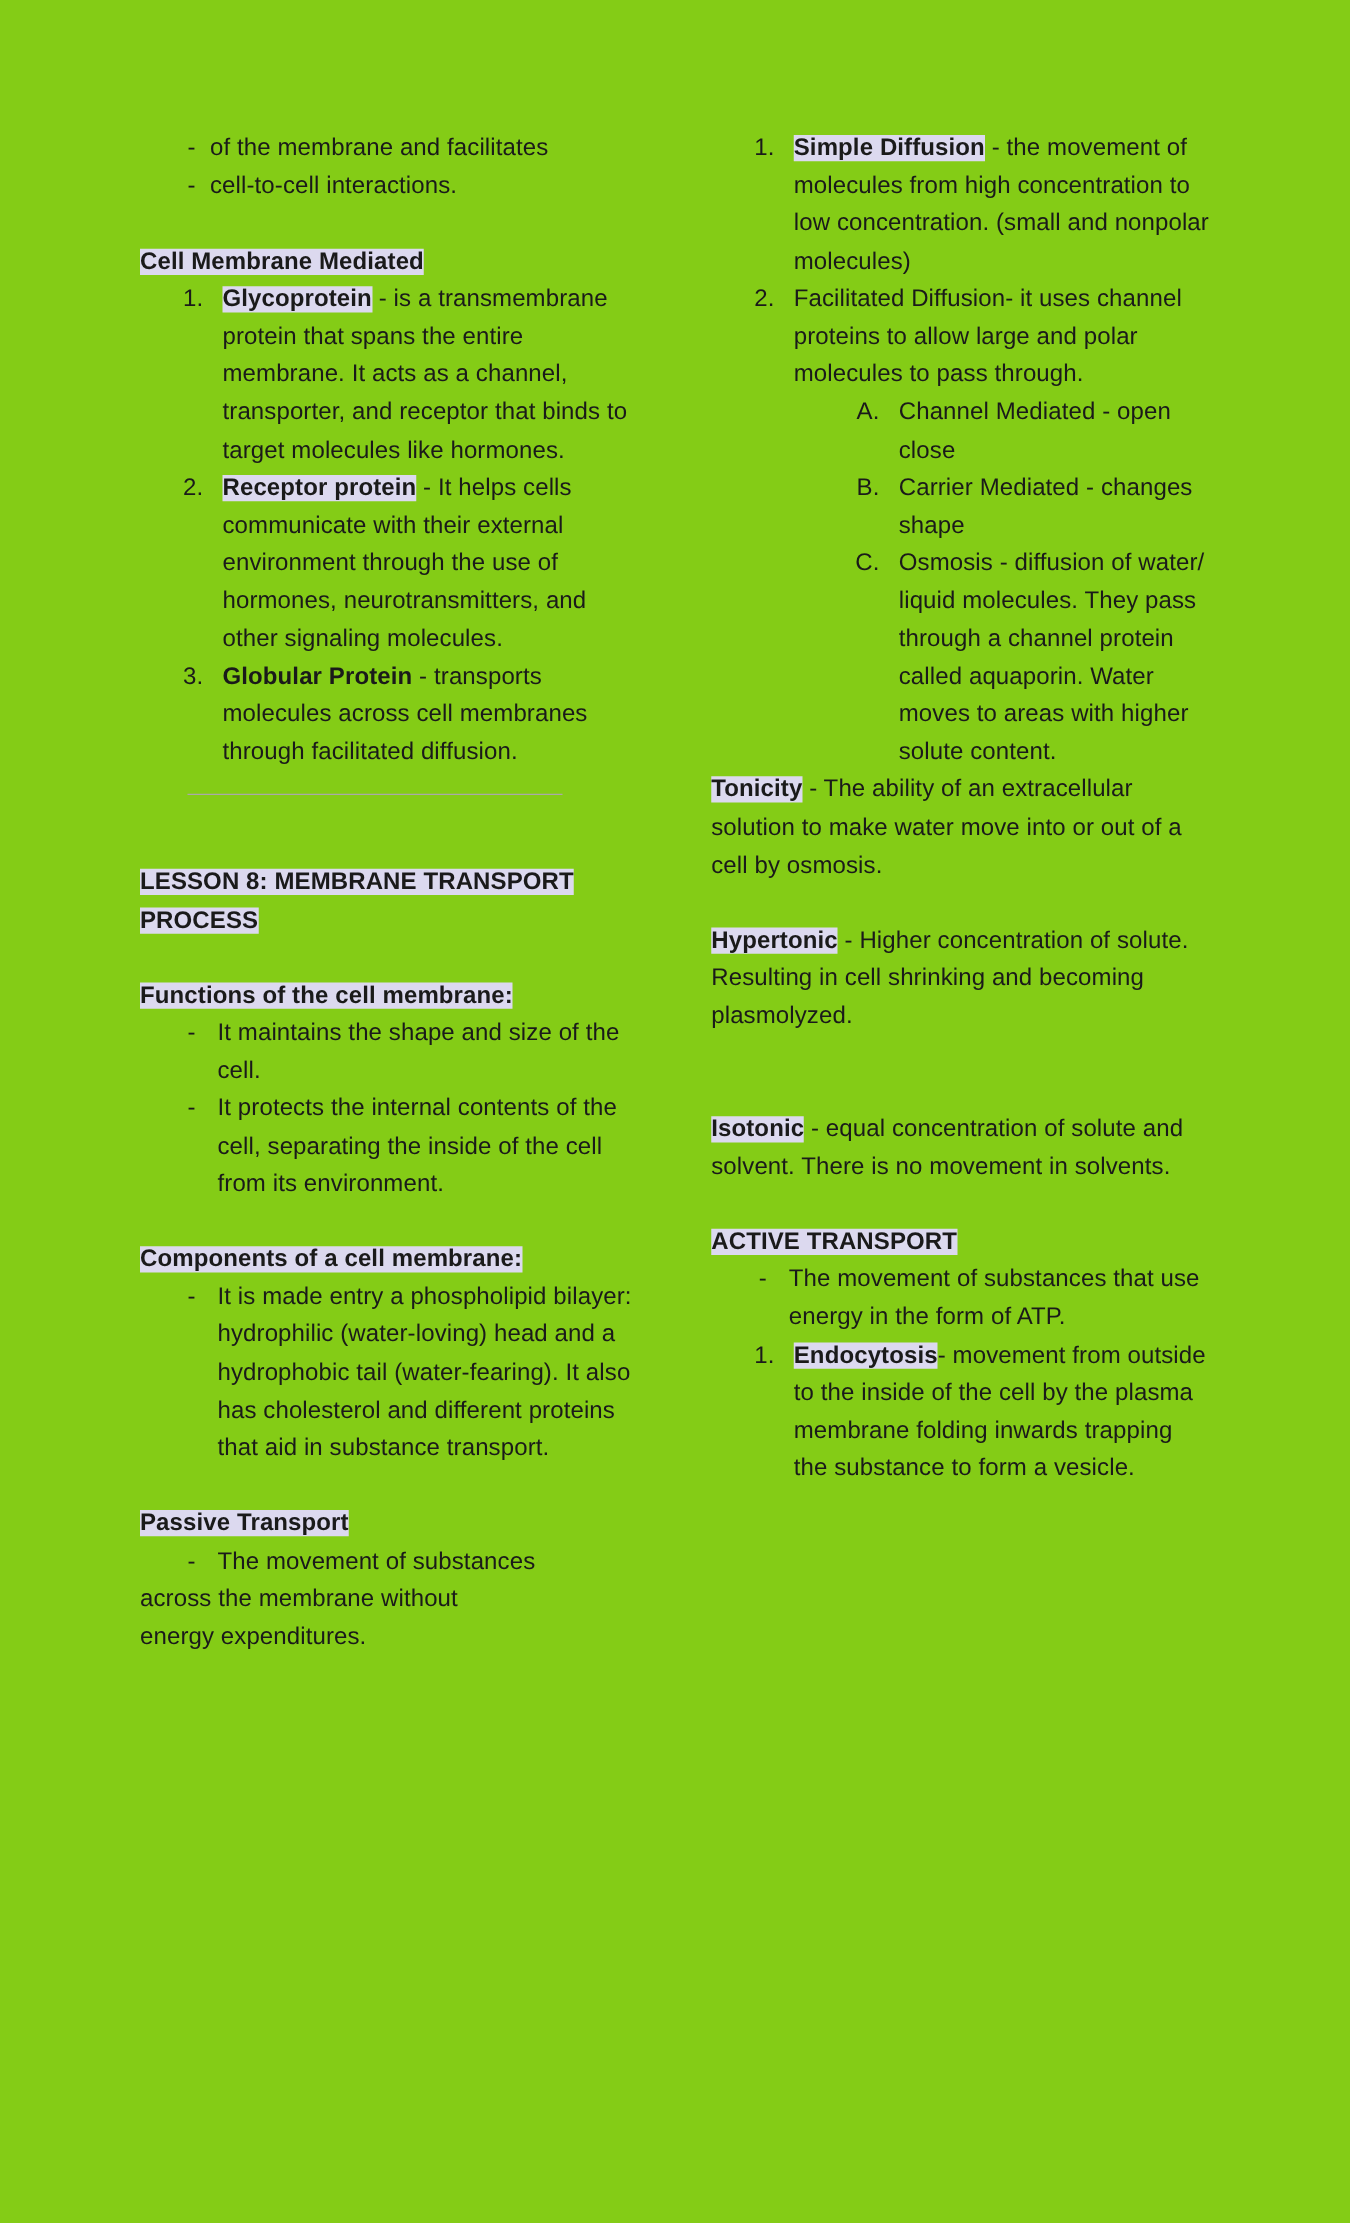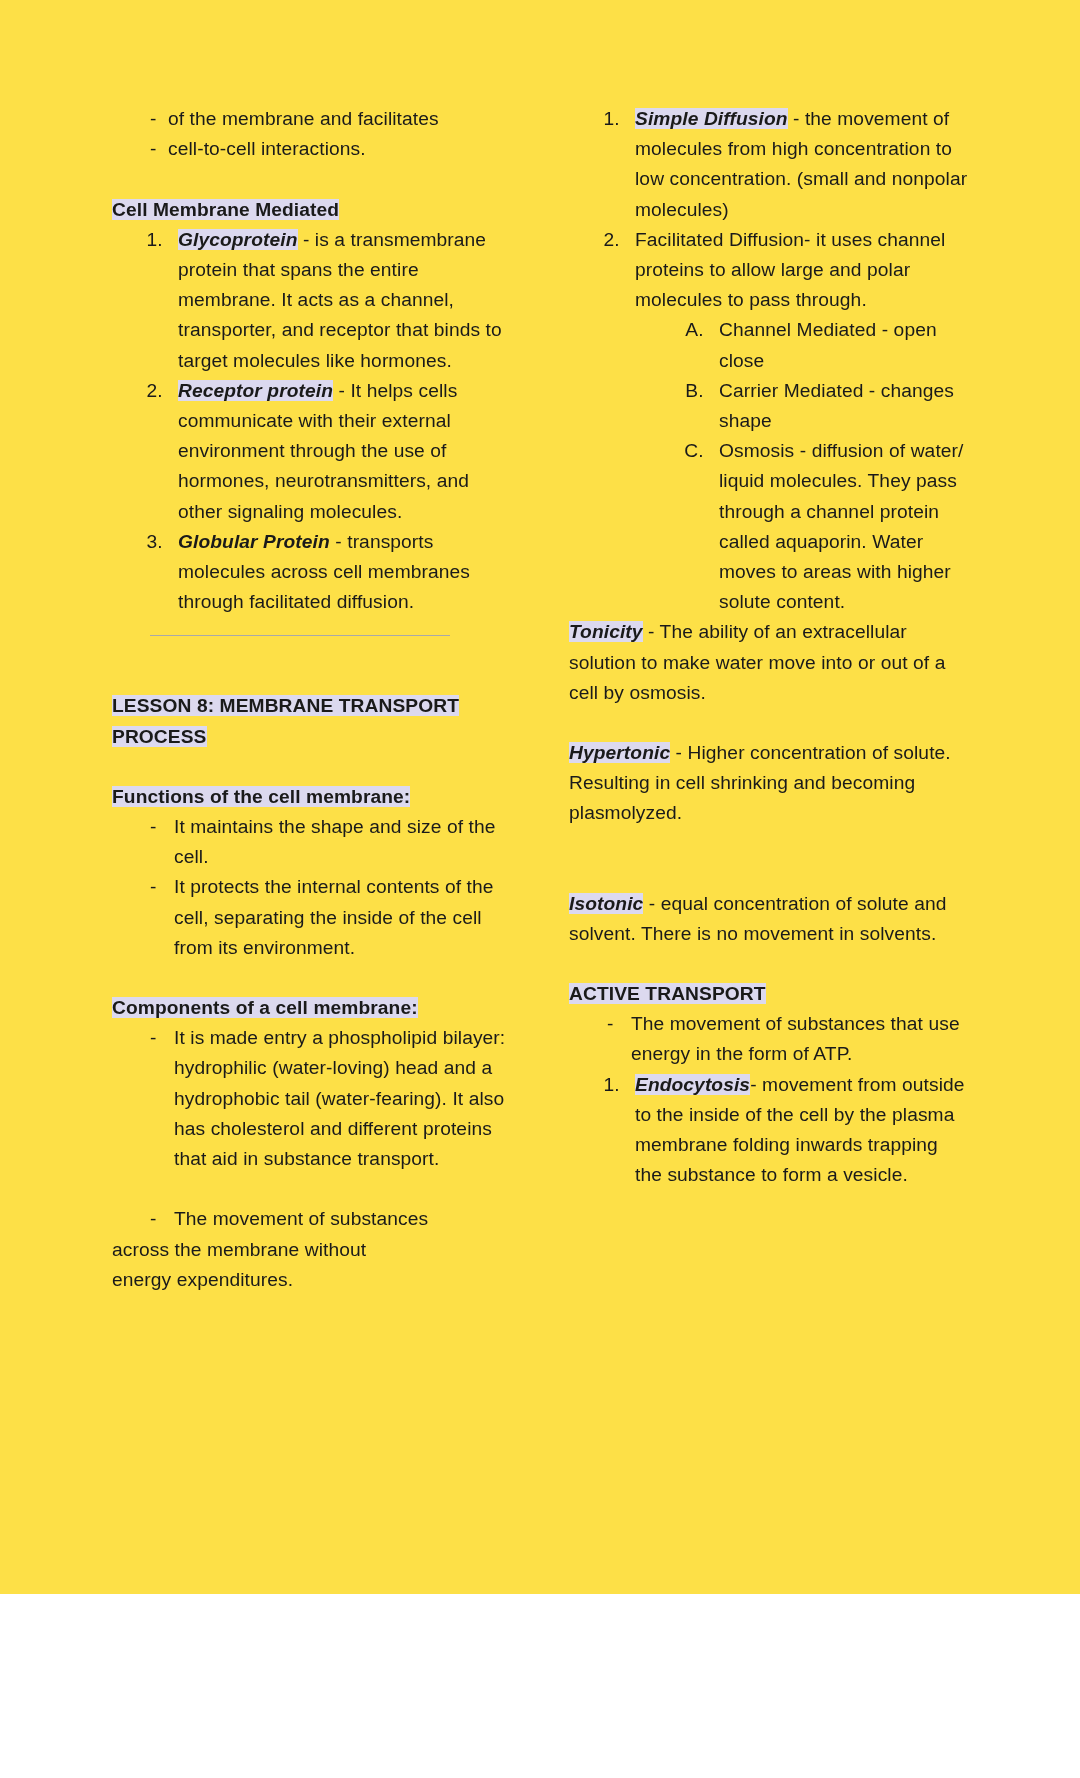"of the membrane and facilitates" .page { background: #fde047 -> #84cc16; height: 1594px -> 1778px }
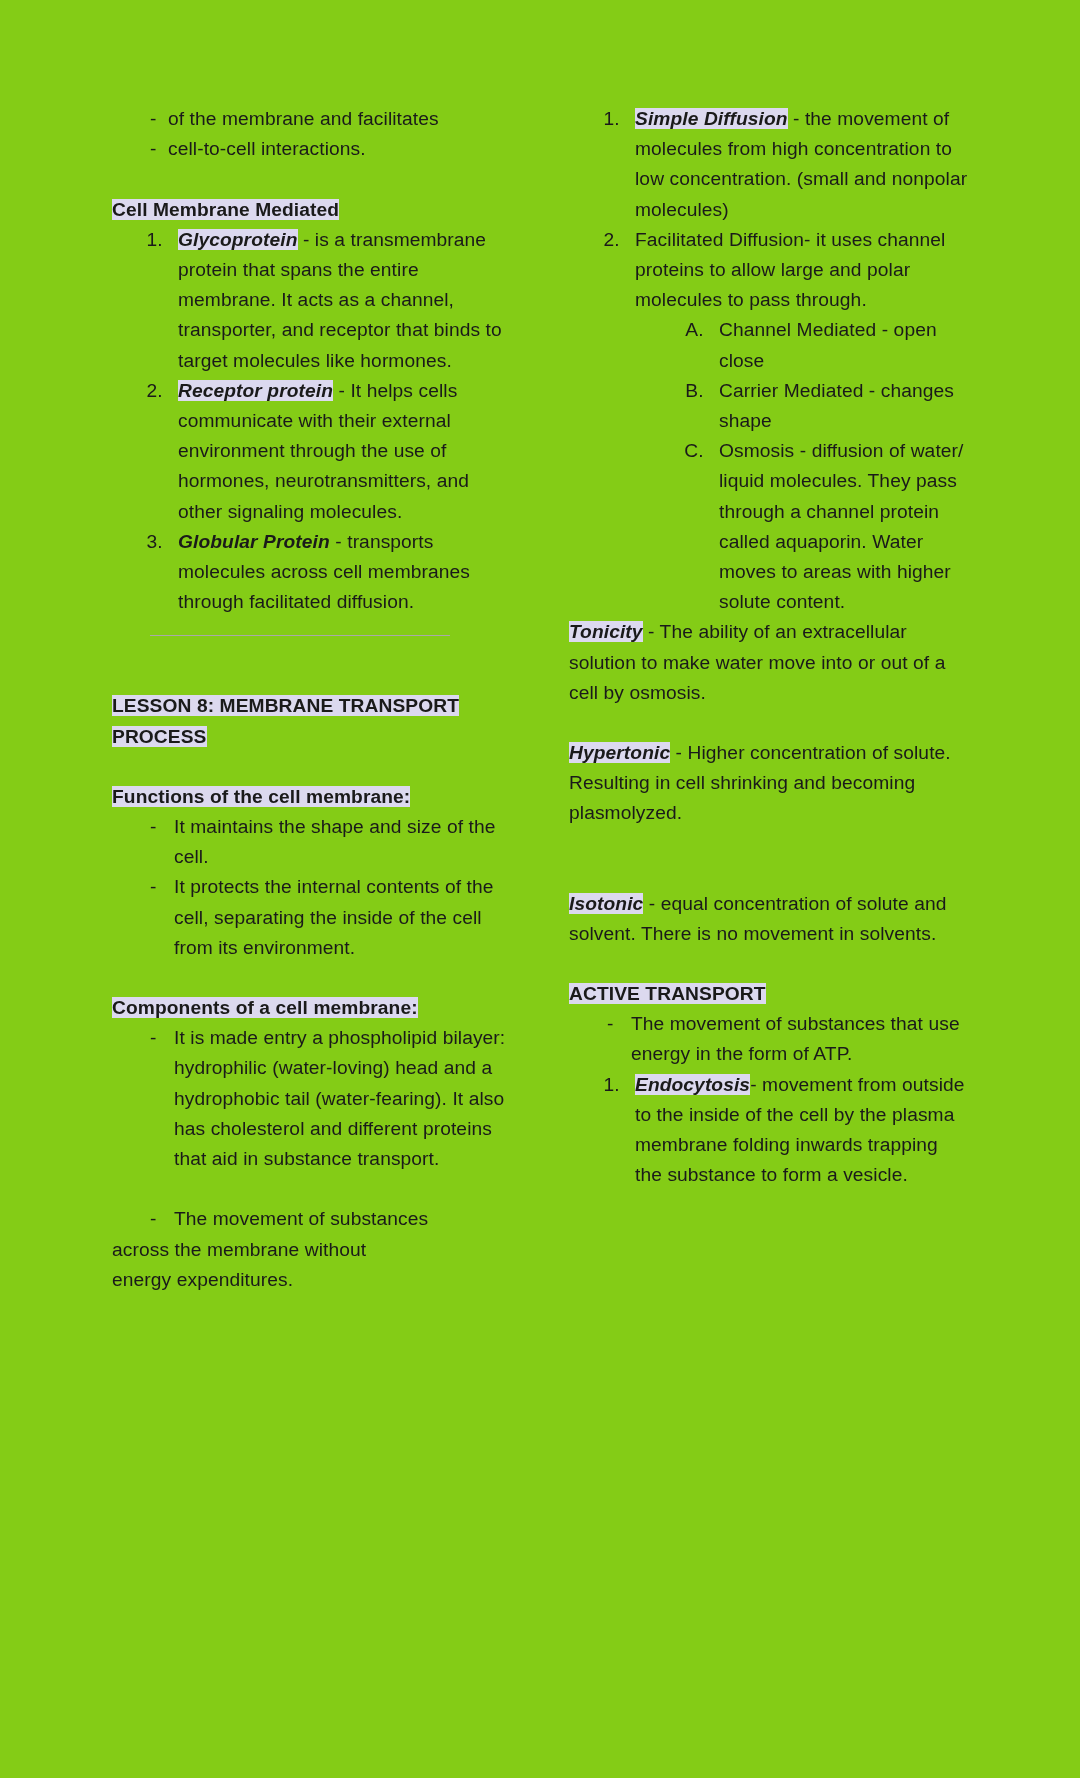"Simple Diffusion" b, strong { font-style: italic -> none }
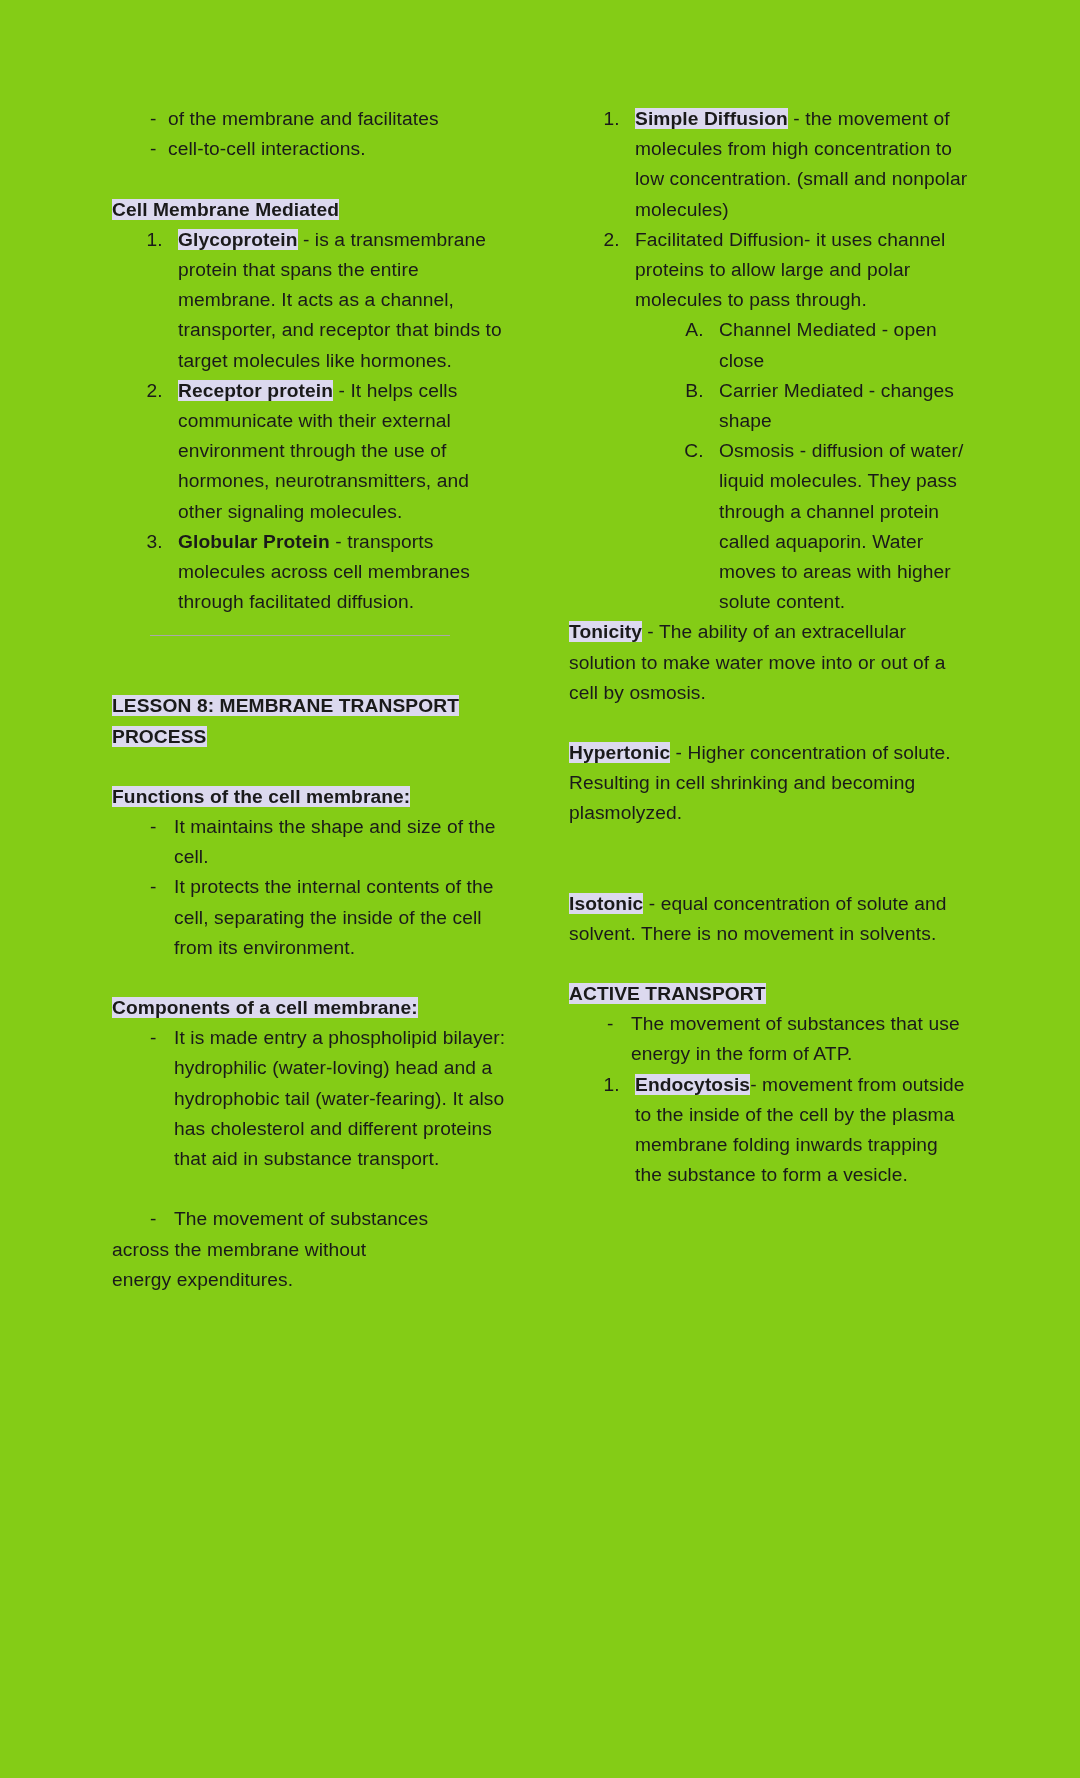"Passive Transport" p.heading { html: none -> <p> <span>Passive Transport</span> </p> }
